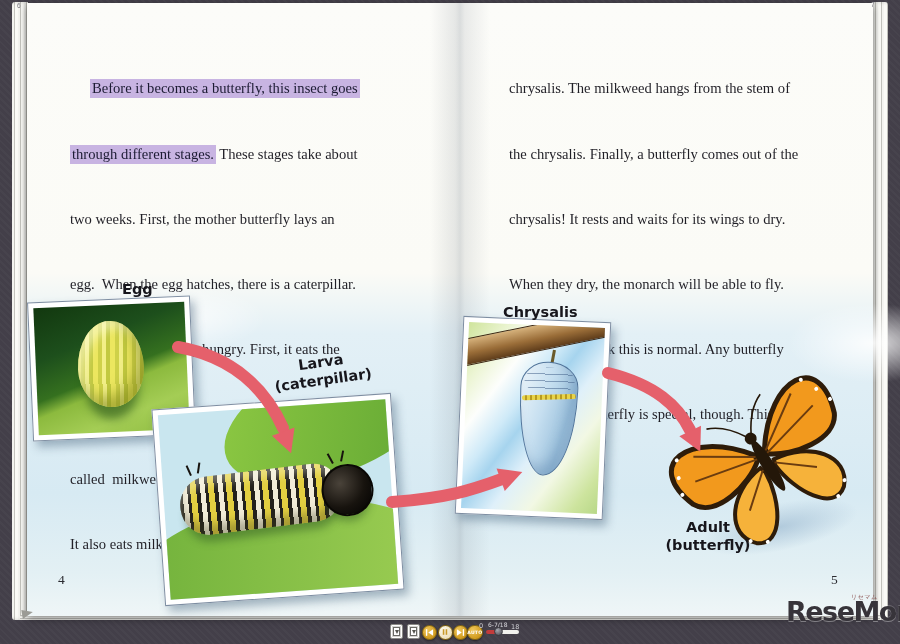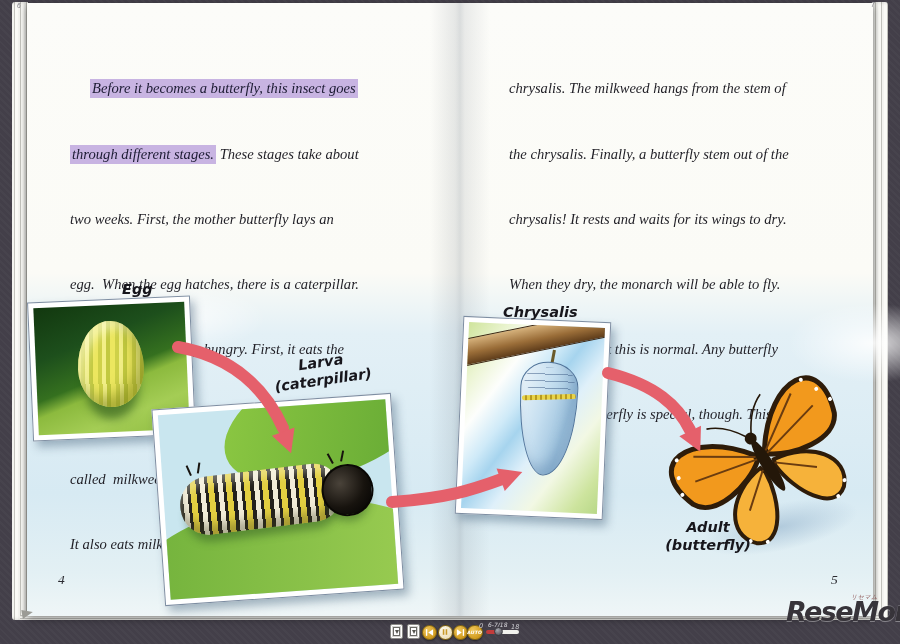"Before it becomes a butterfly," .stage { font-style: italic -> none }
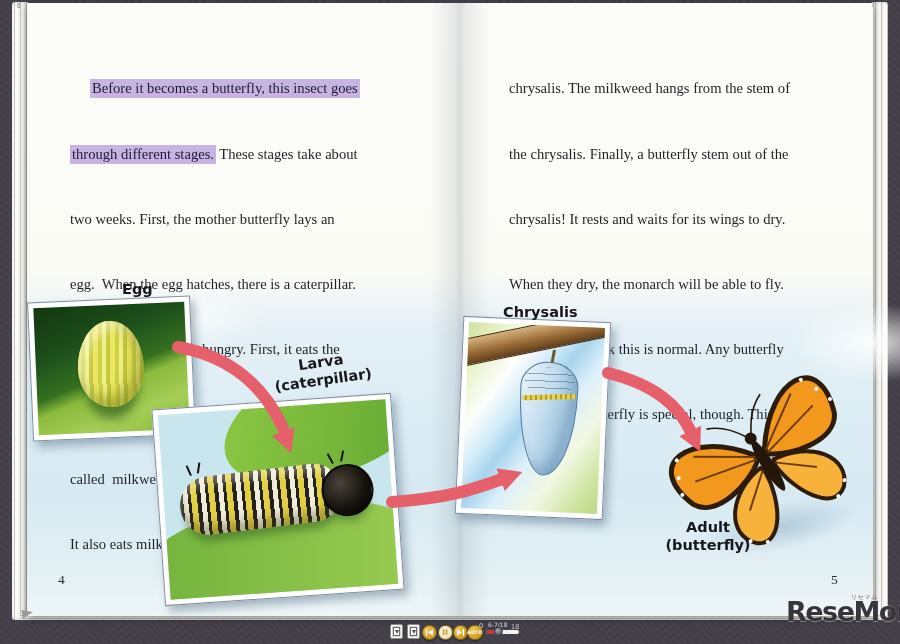"the chrysalis. Finally, a butterfly" div { text: stem -> comes }
